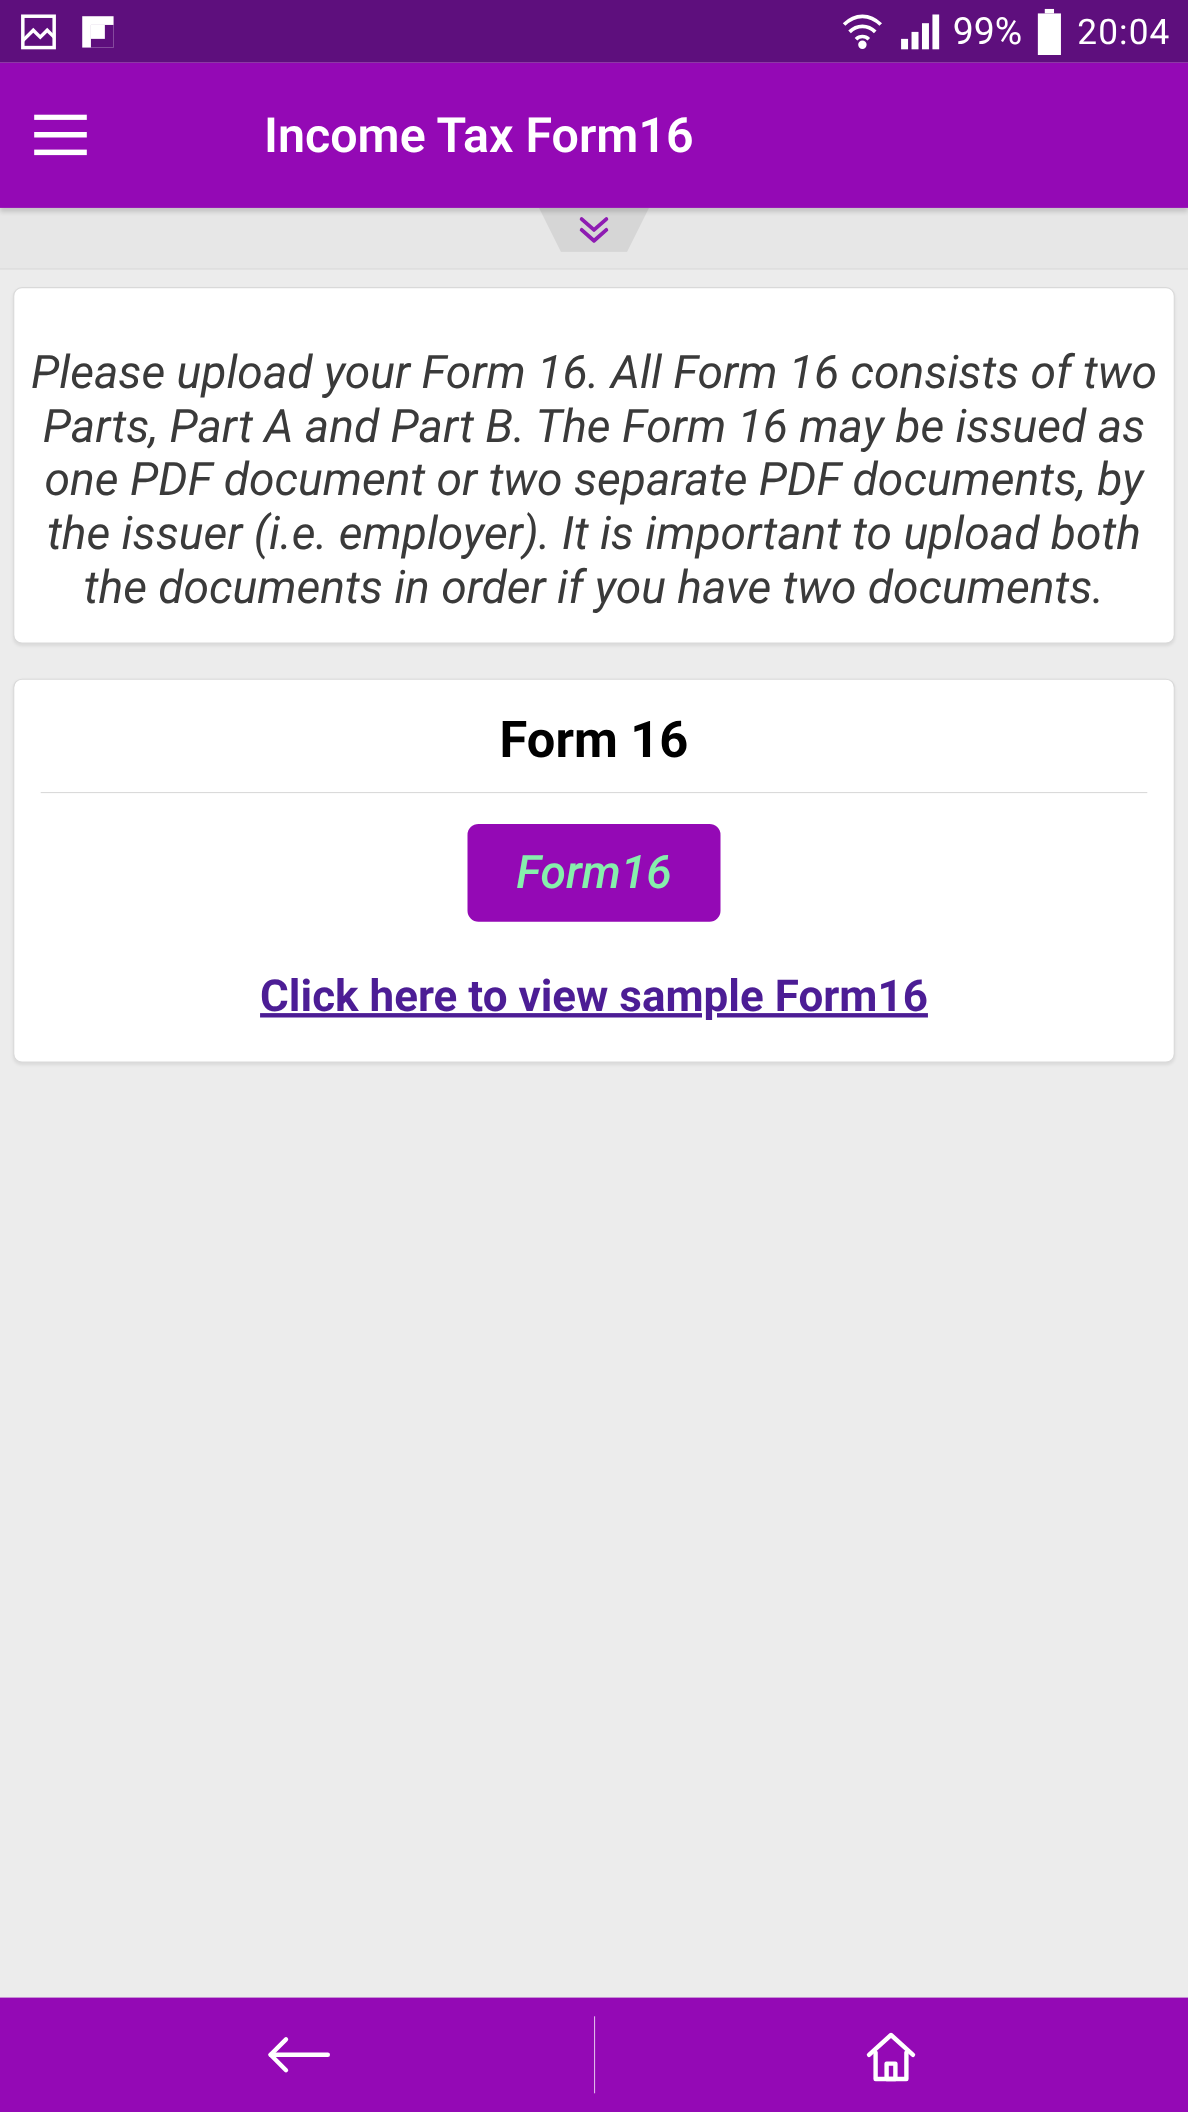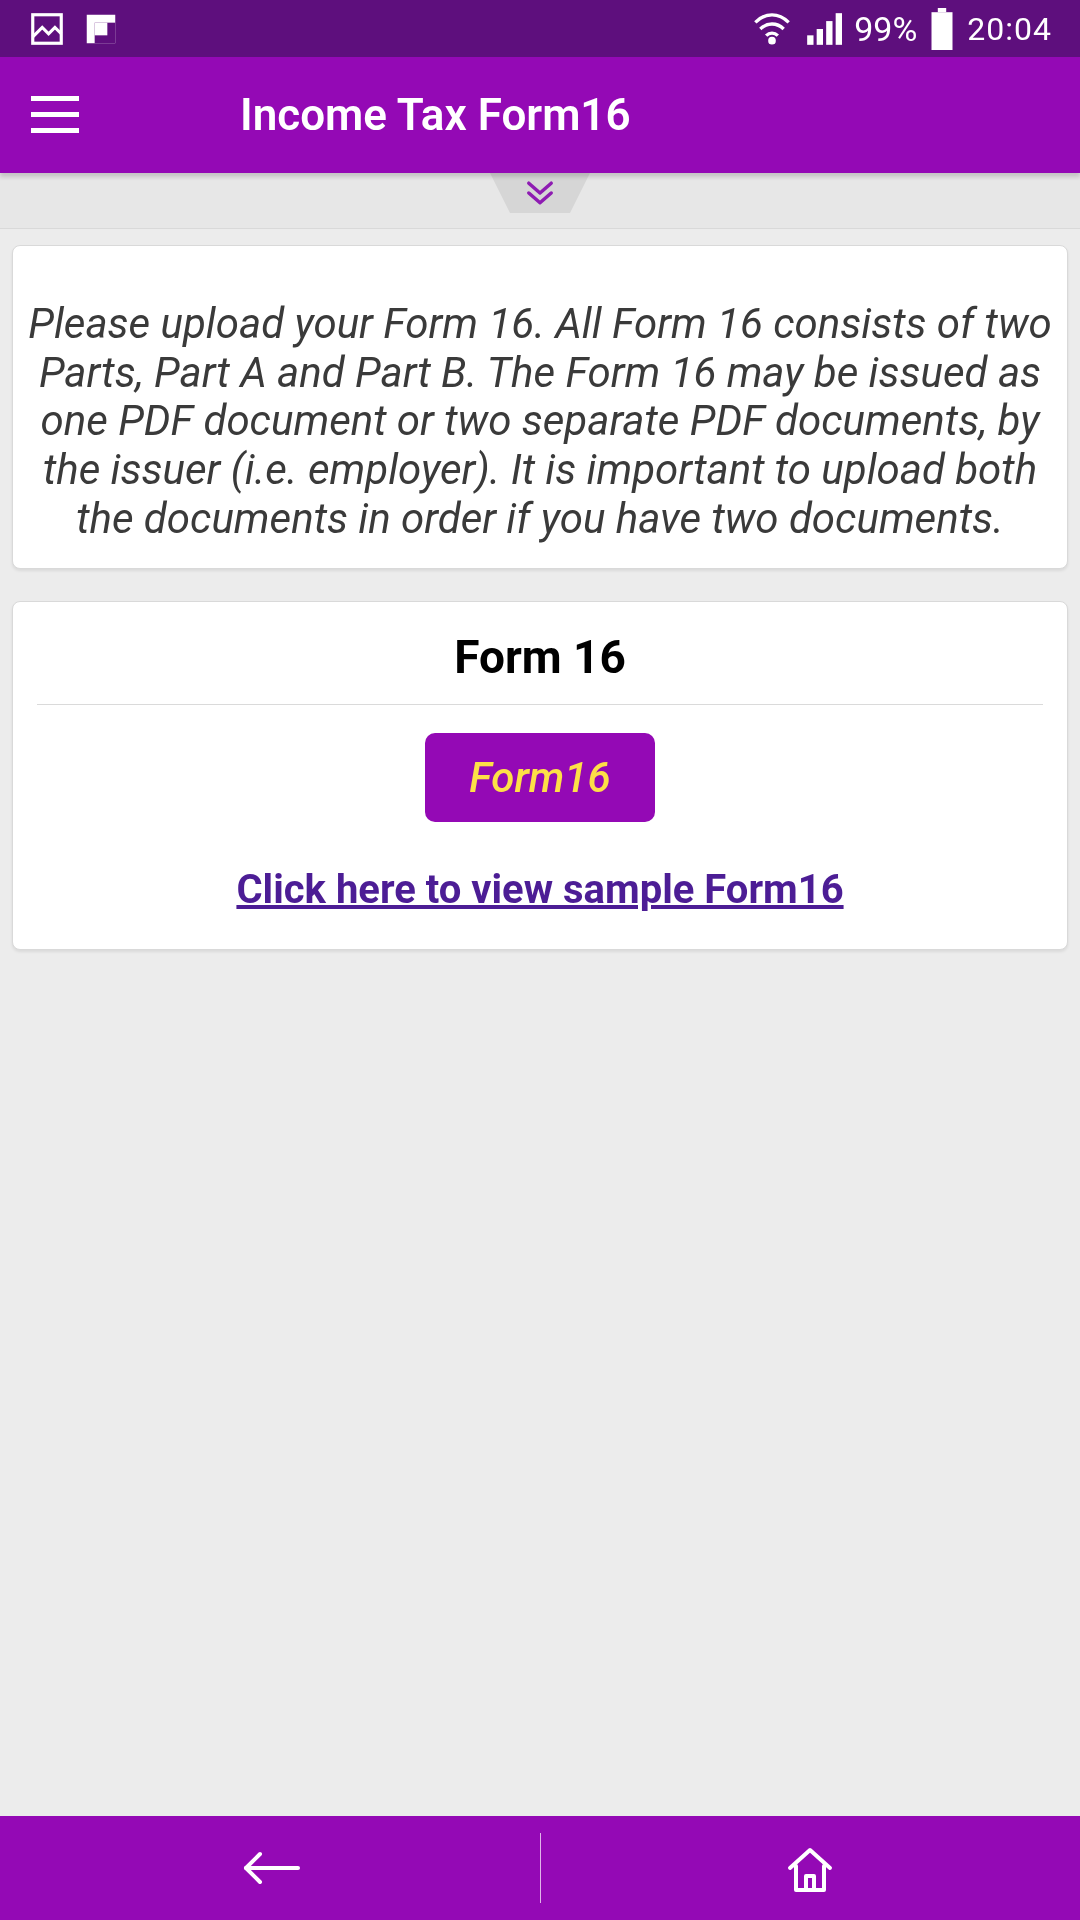"99%" .statusbar { padding: 0 28px -> 0 16px }
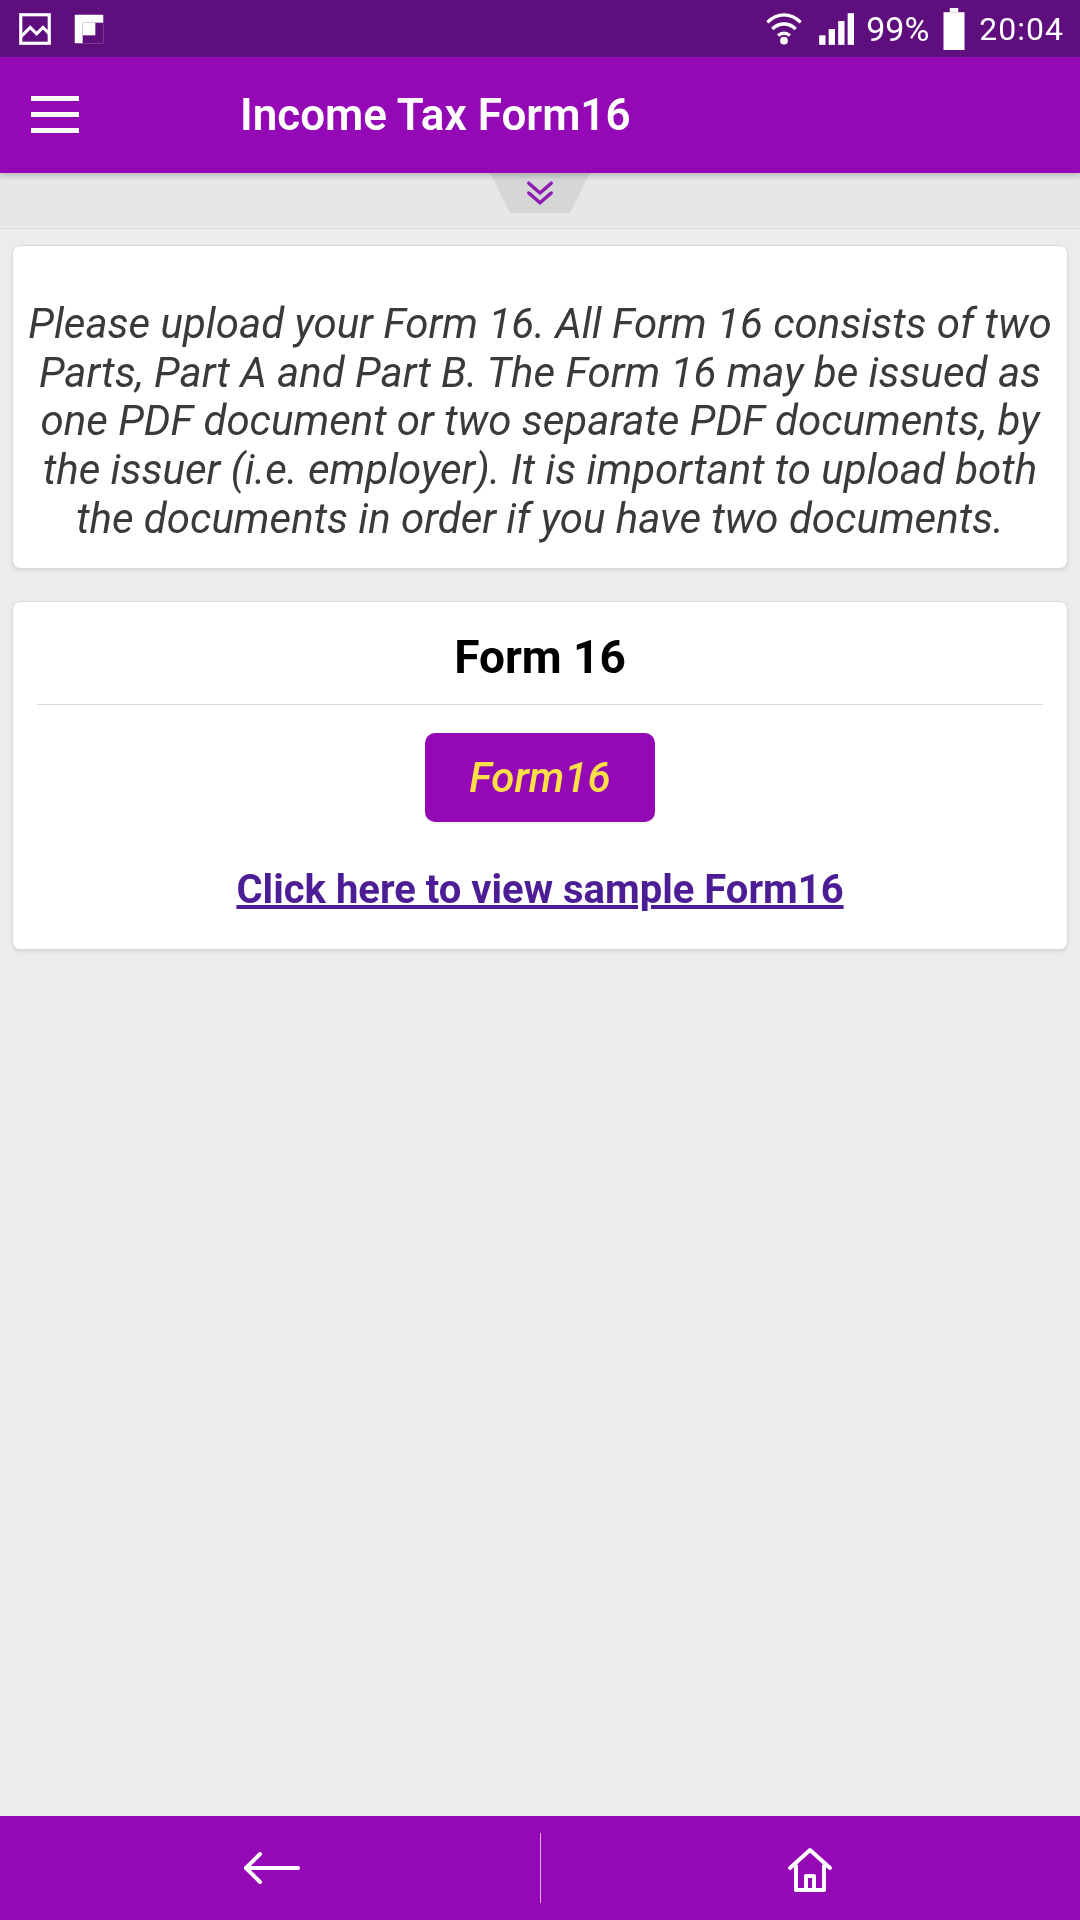"Income Tax Form16" .appbar { height: 116px -> 132px }
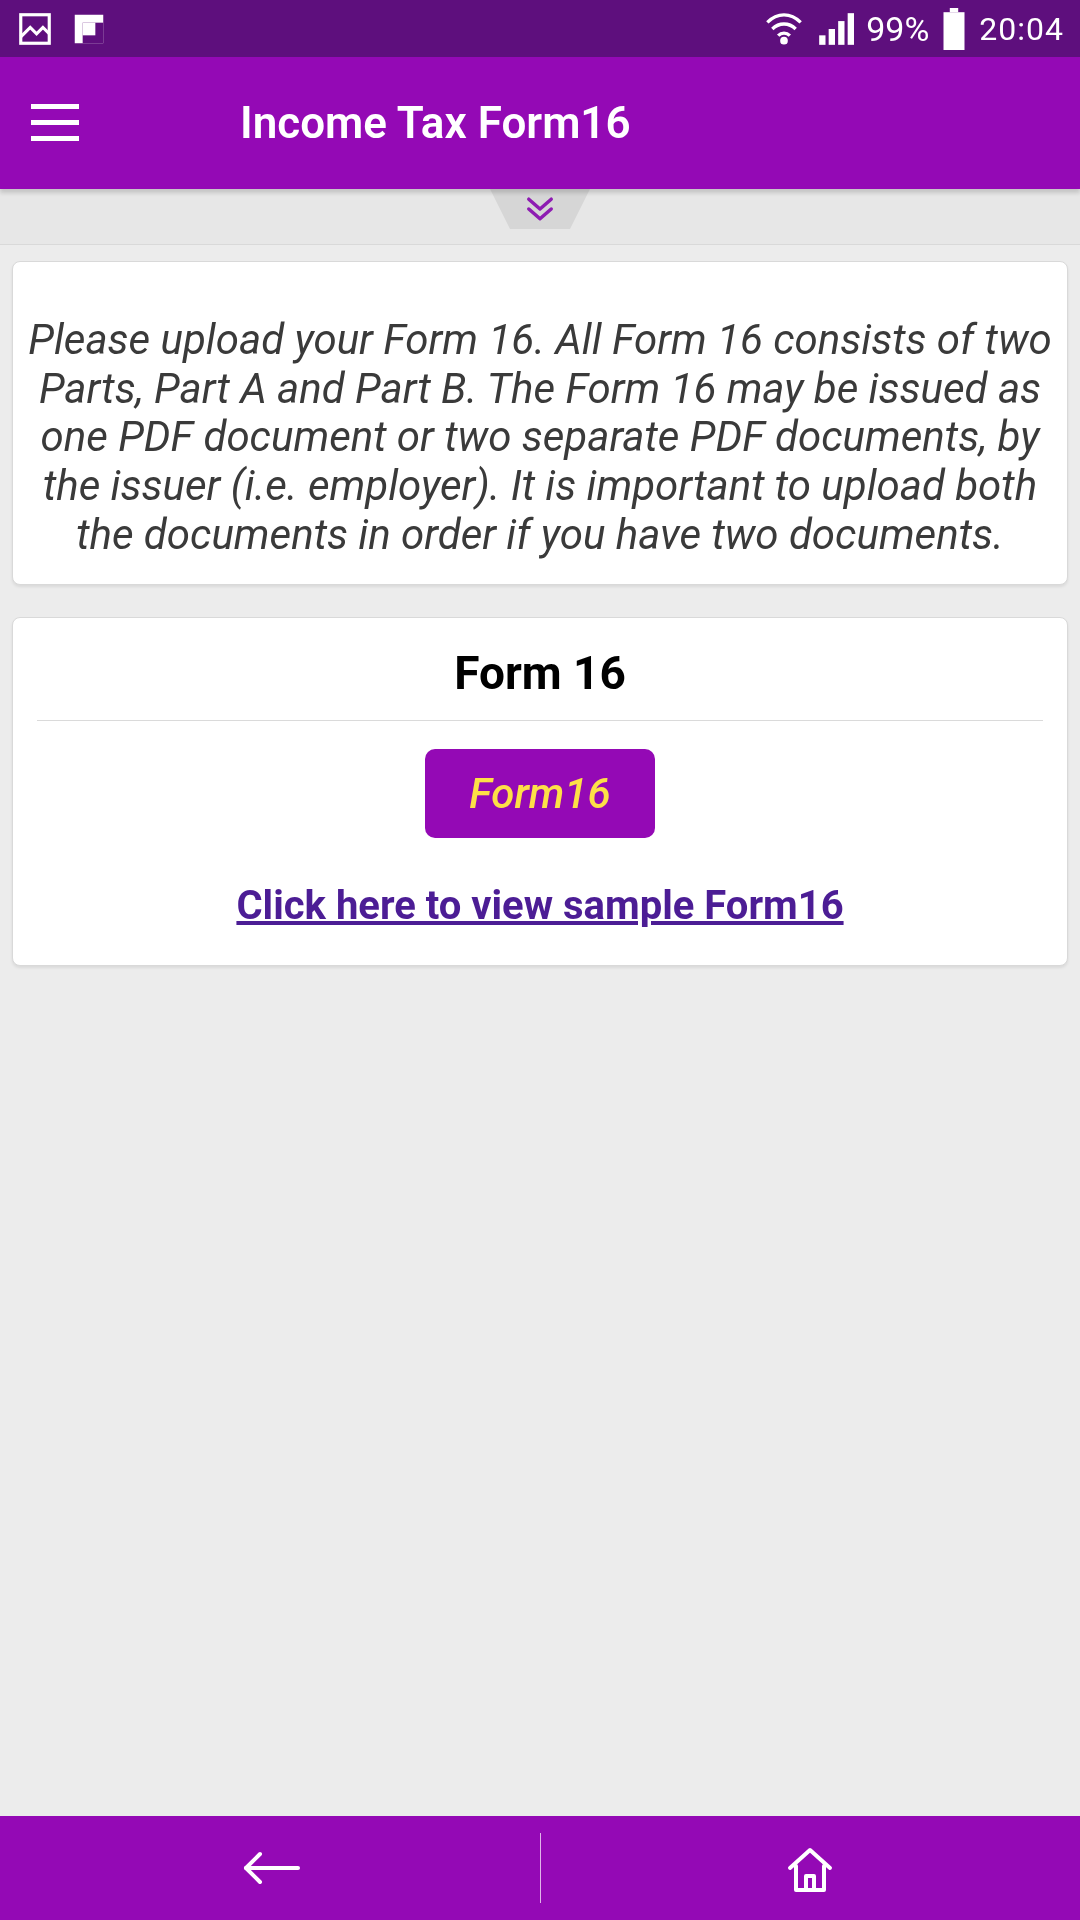"Form16" .uploadbtn { color: #fde047 -> #86efac }
